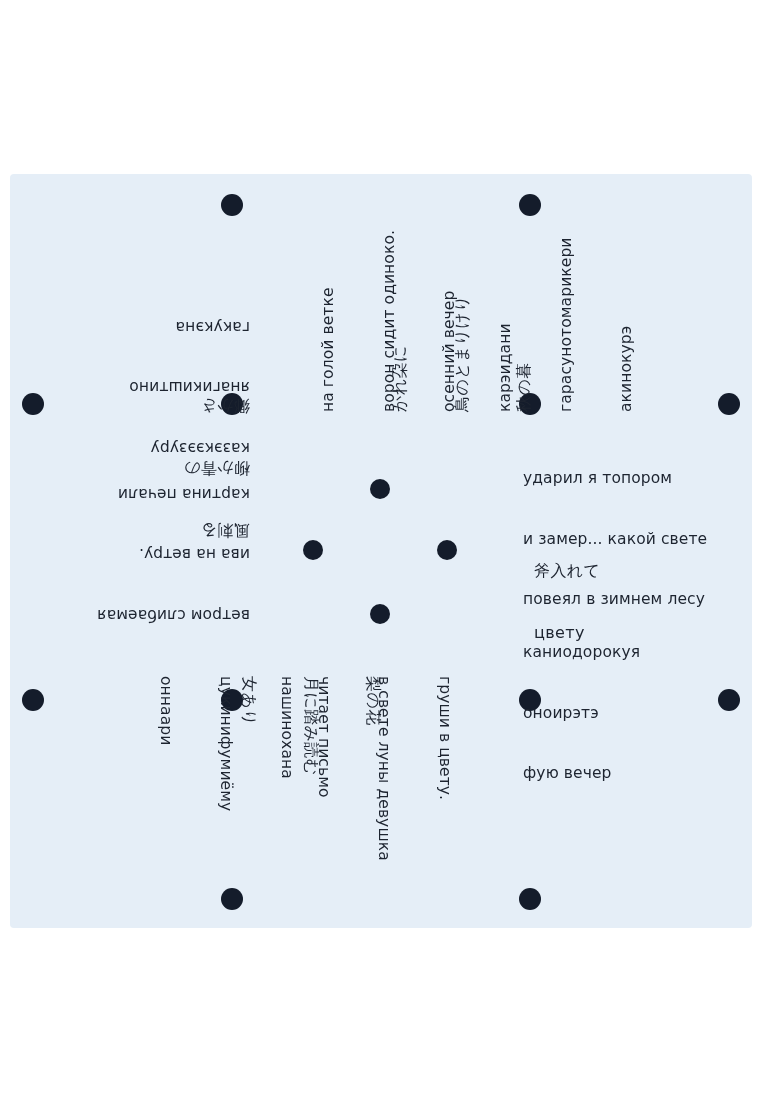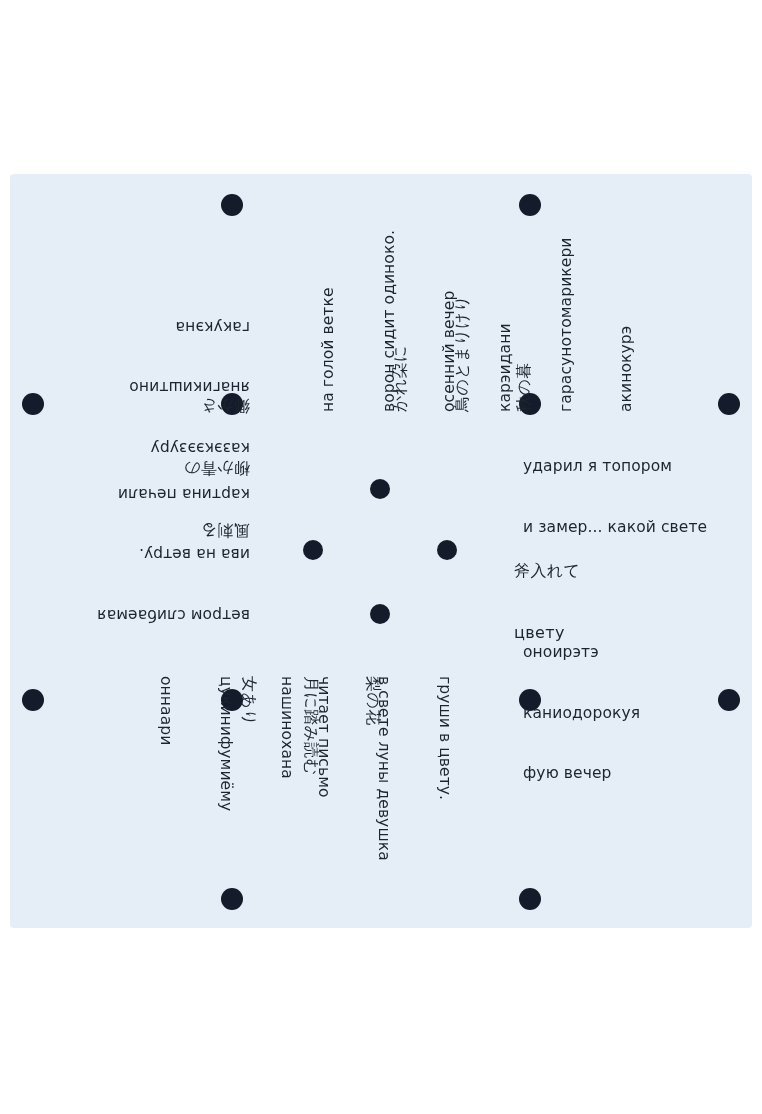"ударил я топором" div.tblock { top: 416px -> 428px }
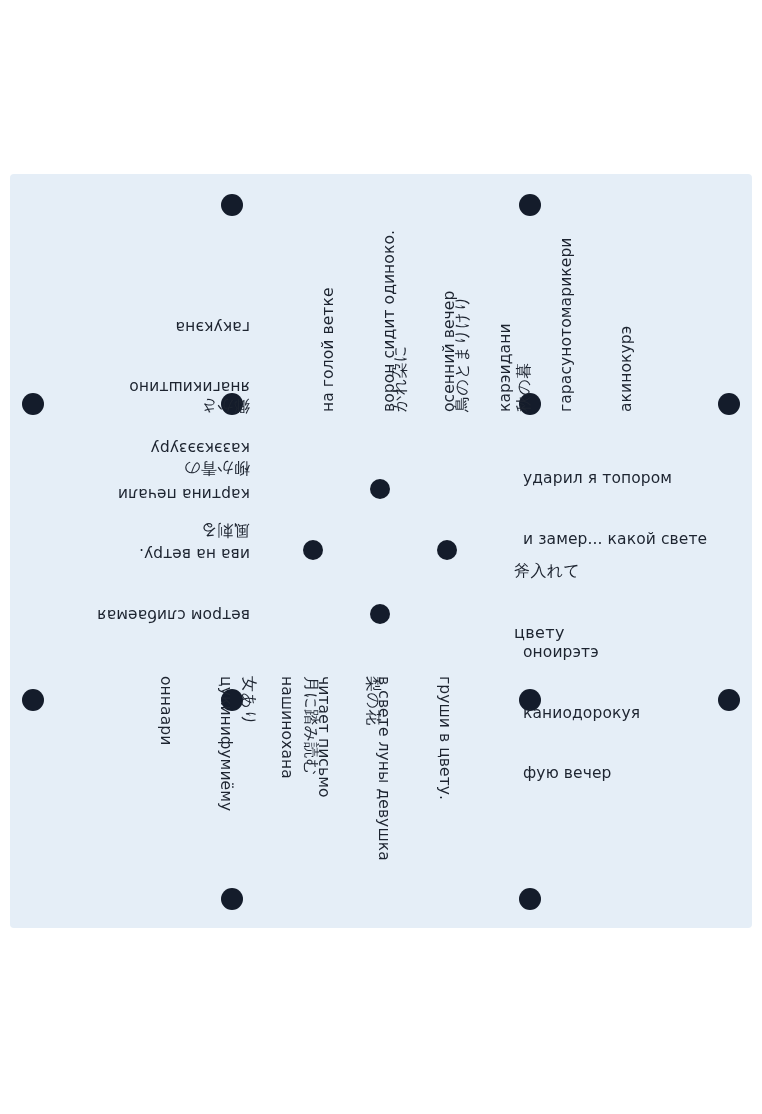"斧入れて" div.tblock { left: 514px -> 534px }
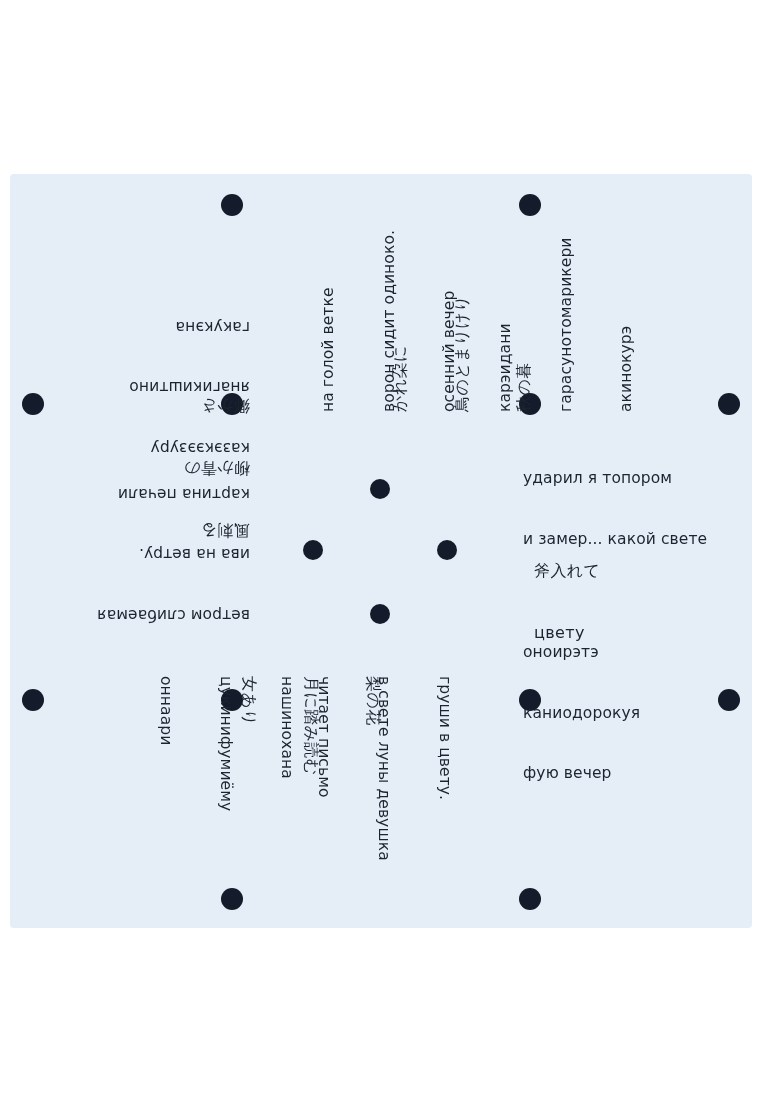"повеял в зимнем лесу" span.line { html: none -> <span>повеял в зимнем лесу</span> }
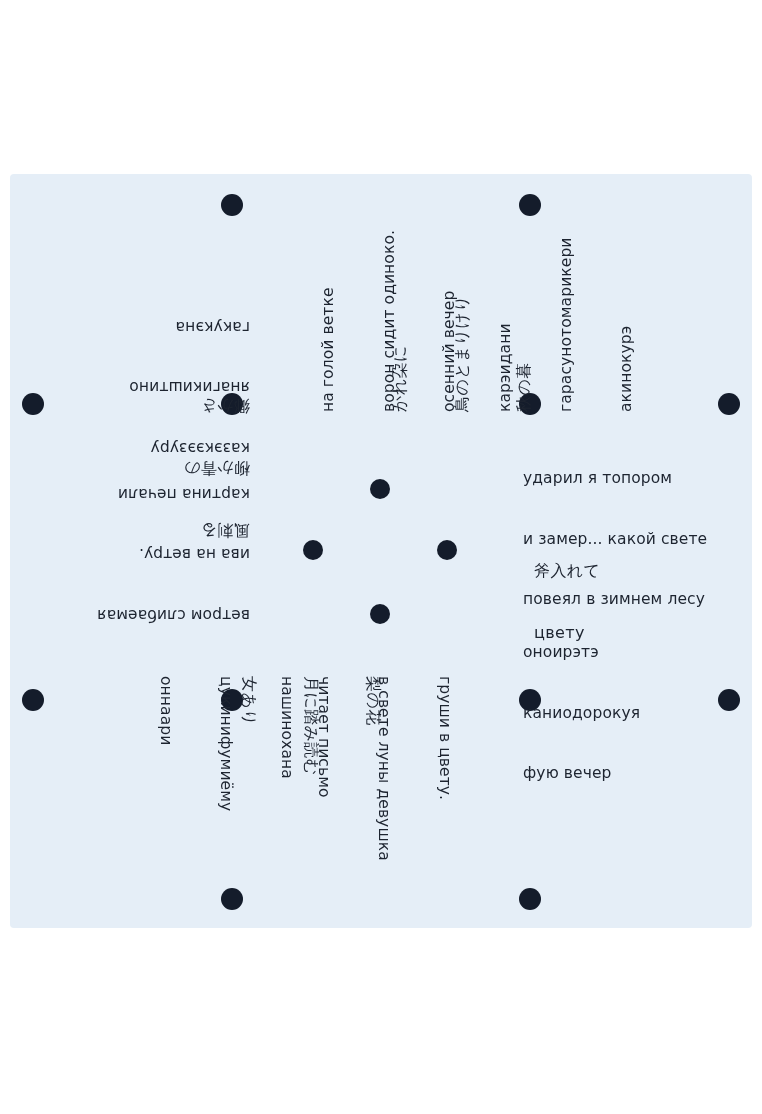"оноирэтэ" span.line { order: before "каниодорокуя" -> after "каниодорокуя" }
